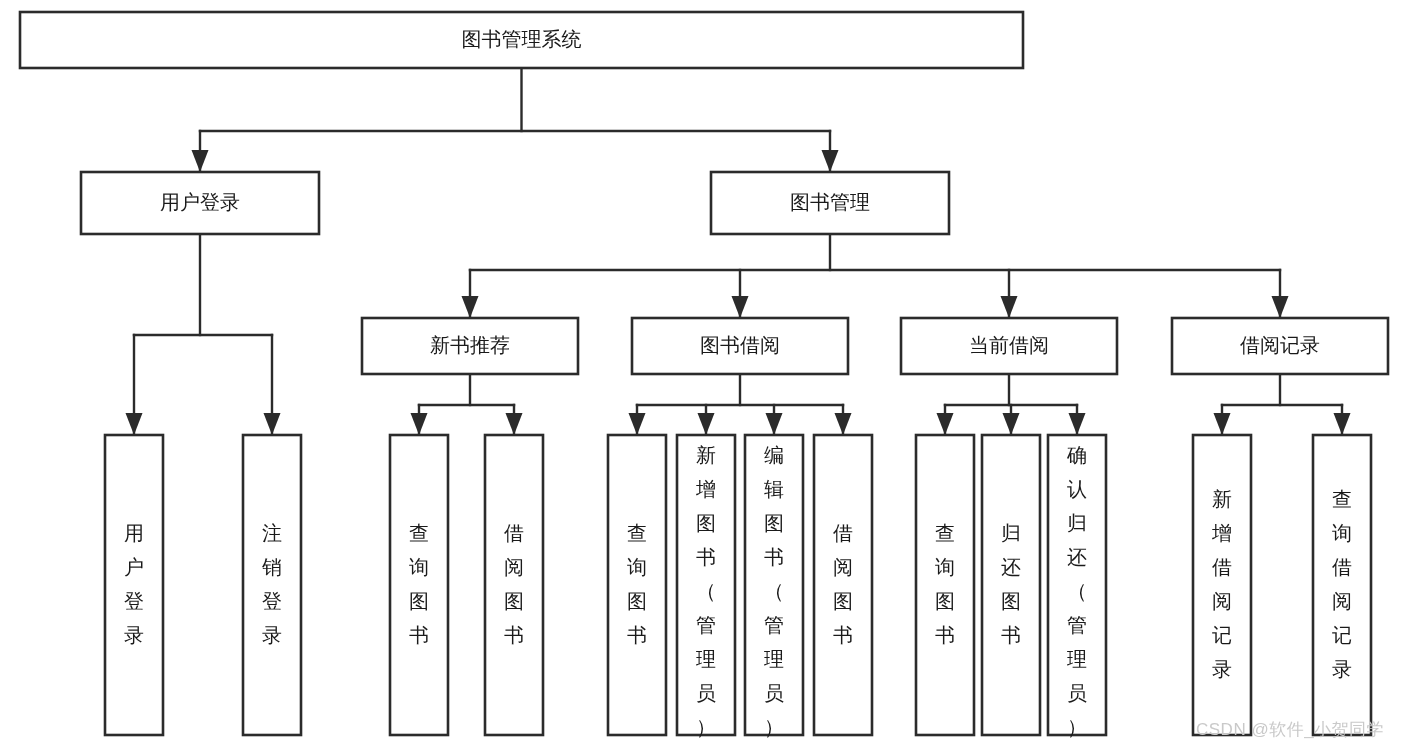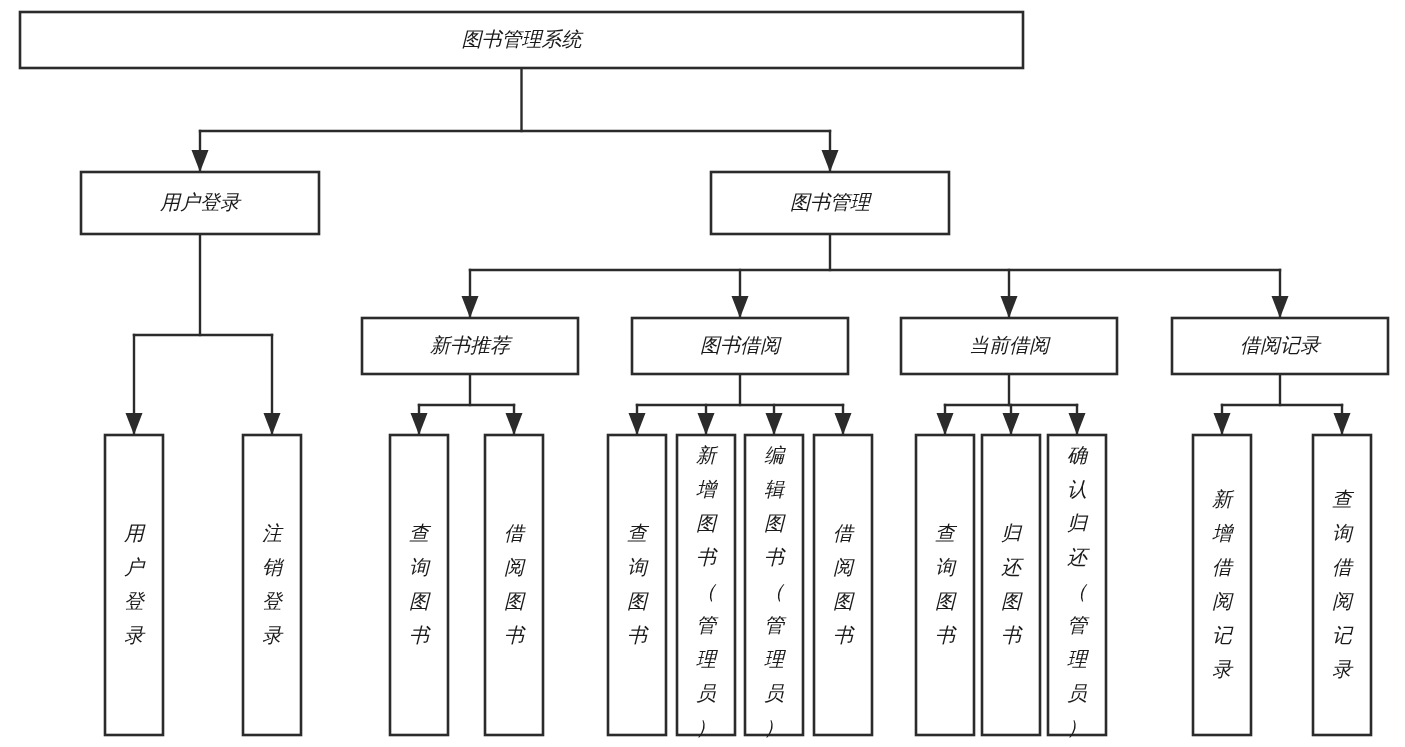"图书管理系统" #diagram-root { font-style: italic -> none }
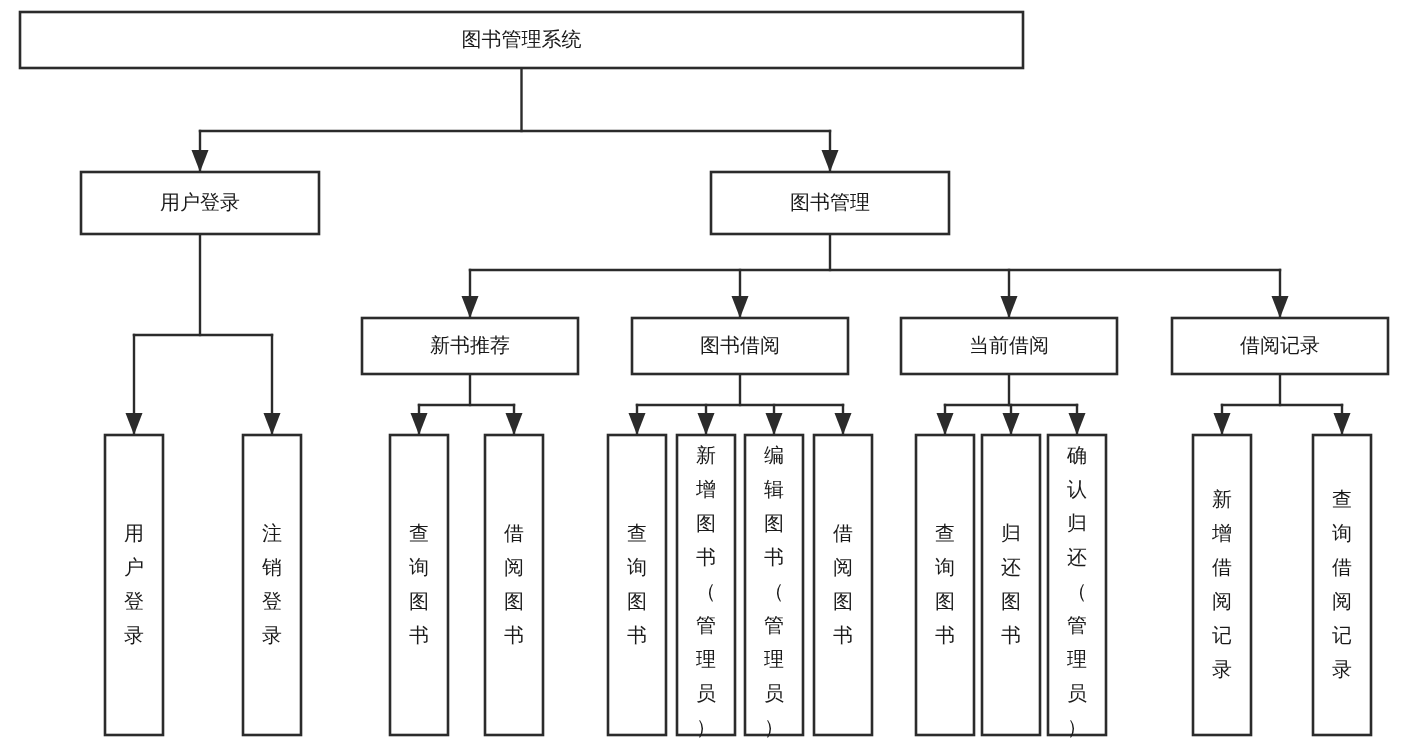"CSDN @软件_小贺同学" div.watermark { html: none -> <div>CSDN @软件_小贺同学</div> }
